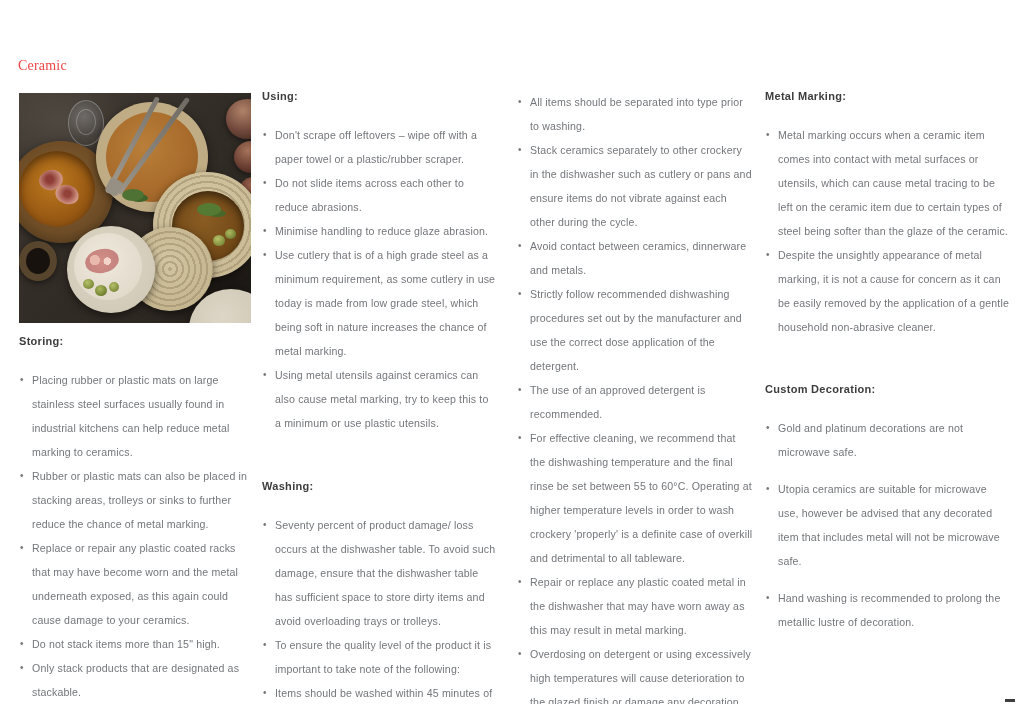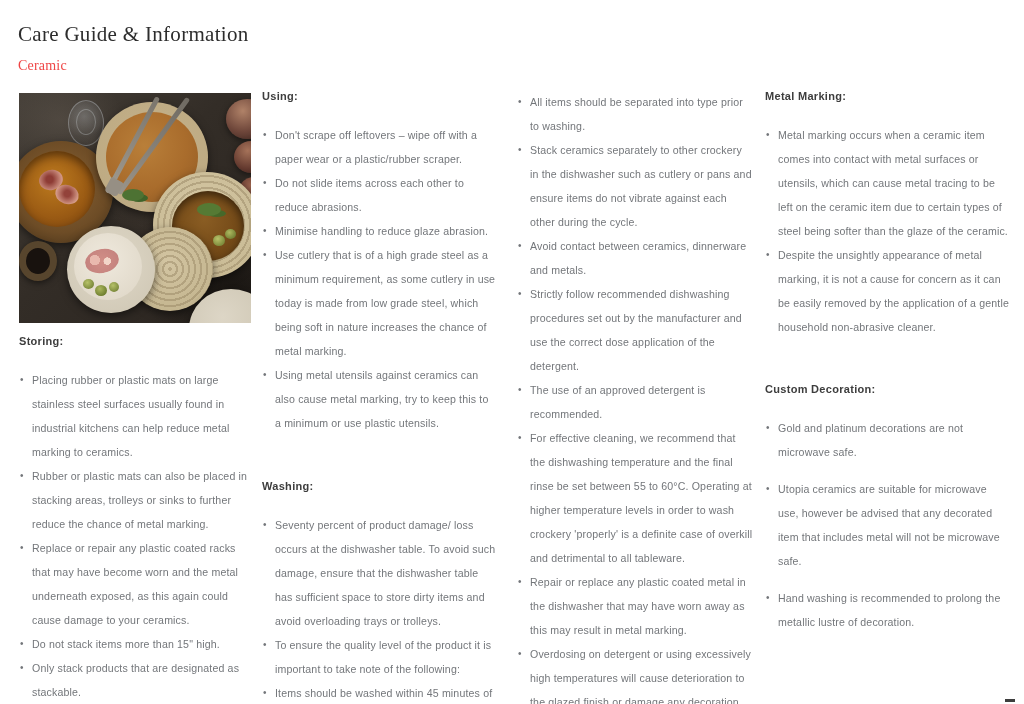"Care Guide & Information" h1.doc-title { html: <h1>Care Guide &amp; Information</h1> -> none }
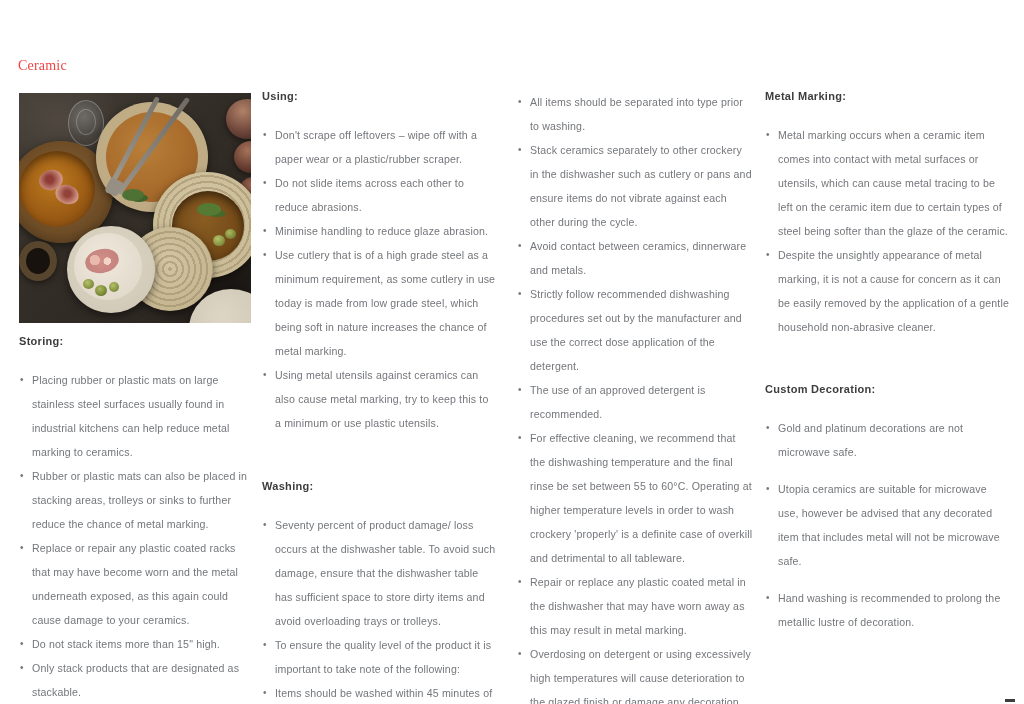"Don't scrape off leftovers –" li { text: wear -> towel }
